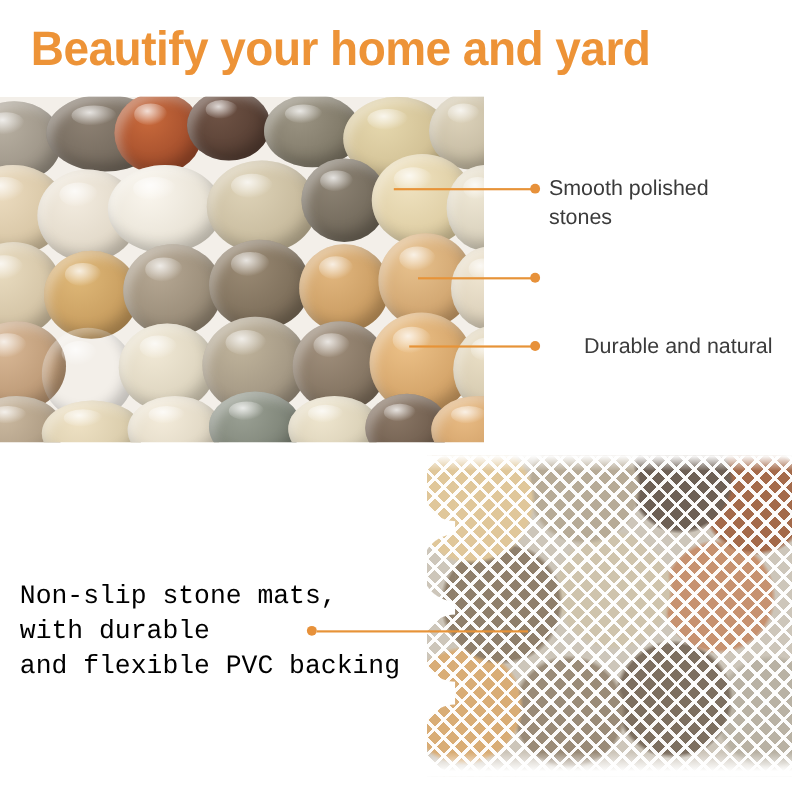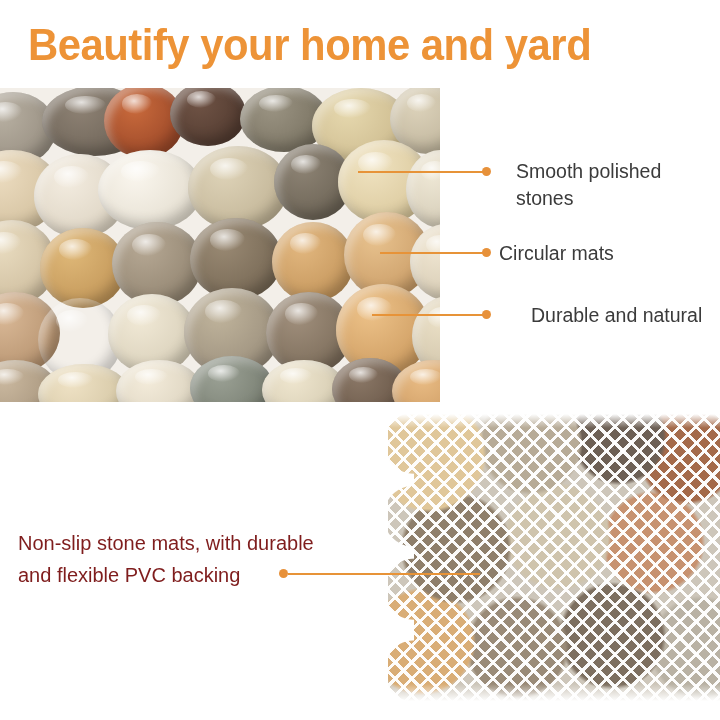"Smooth polished" div.callout-text { left: 516px -> 499px }
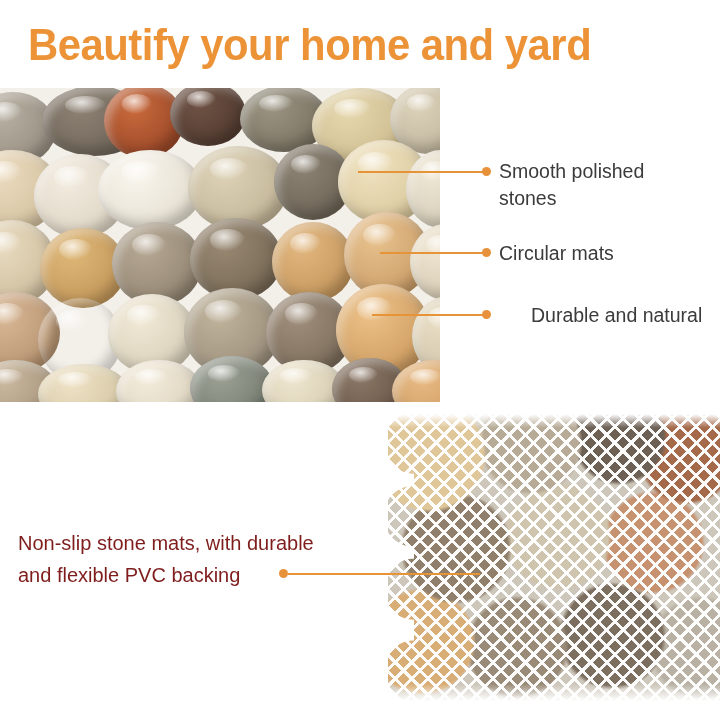"Circular mats" div.callout-text { html: <div>Circular mats</div> -> none }
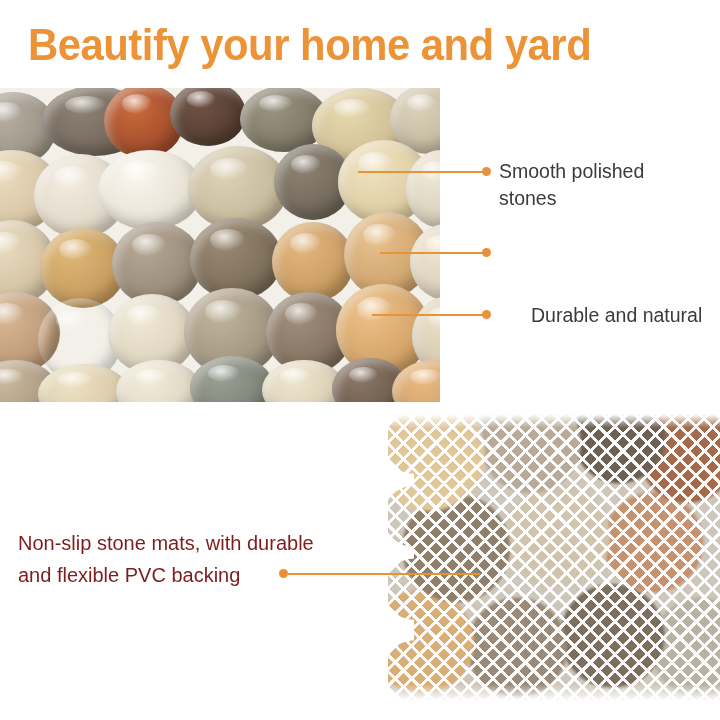"Non-slip stone mats, with durable" .caption-text { color: #7f1d1d -> #000000; font-family: Liberation Sans, sans-serif -> Liberation Mono, monospace; font-size: 20px -> 24px }
